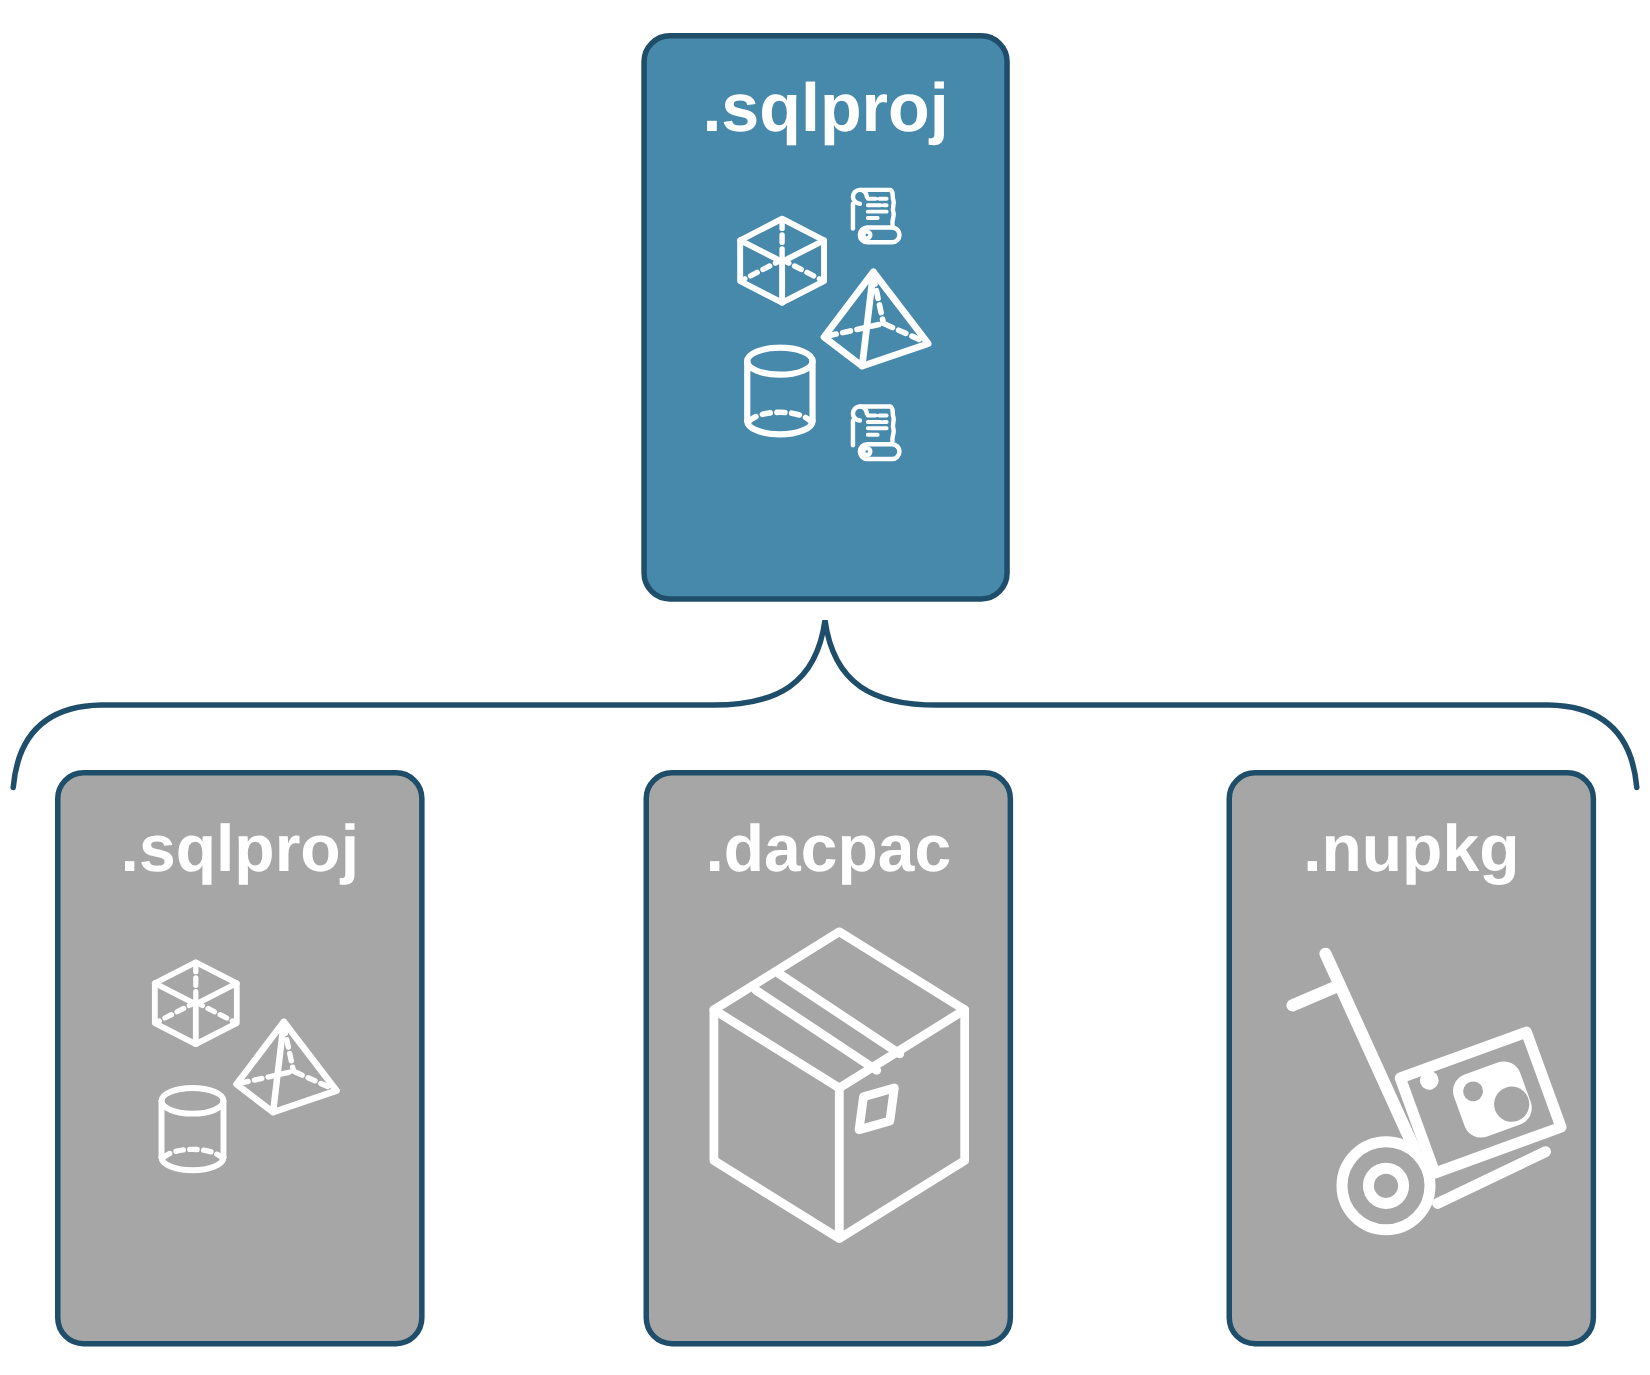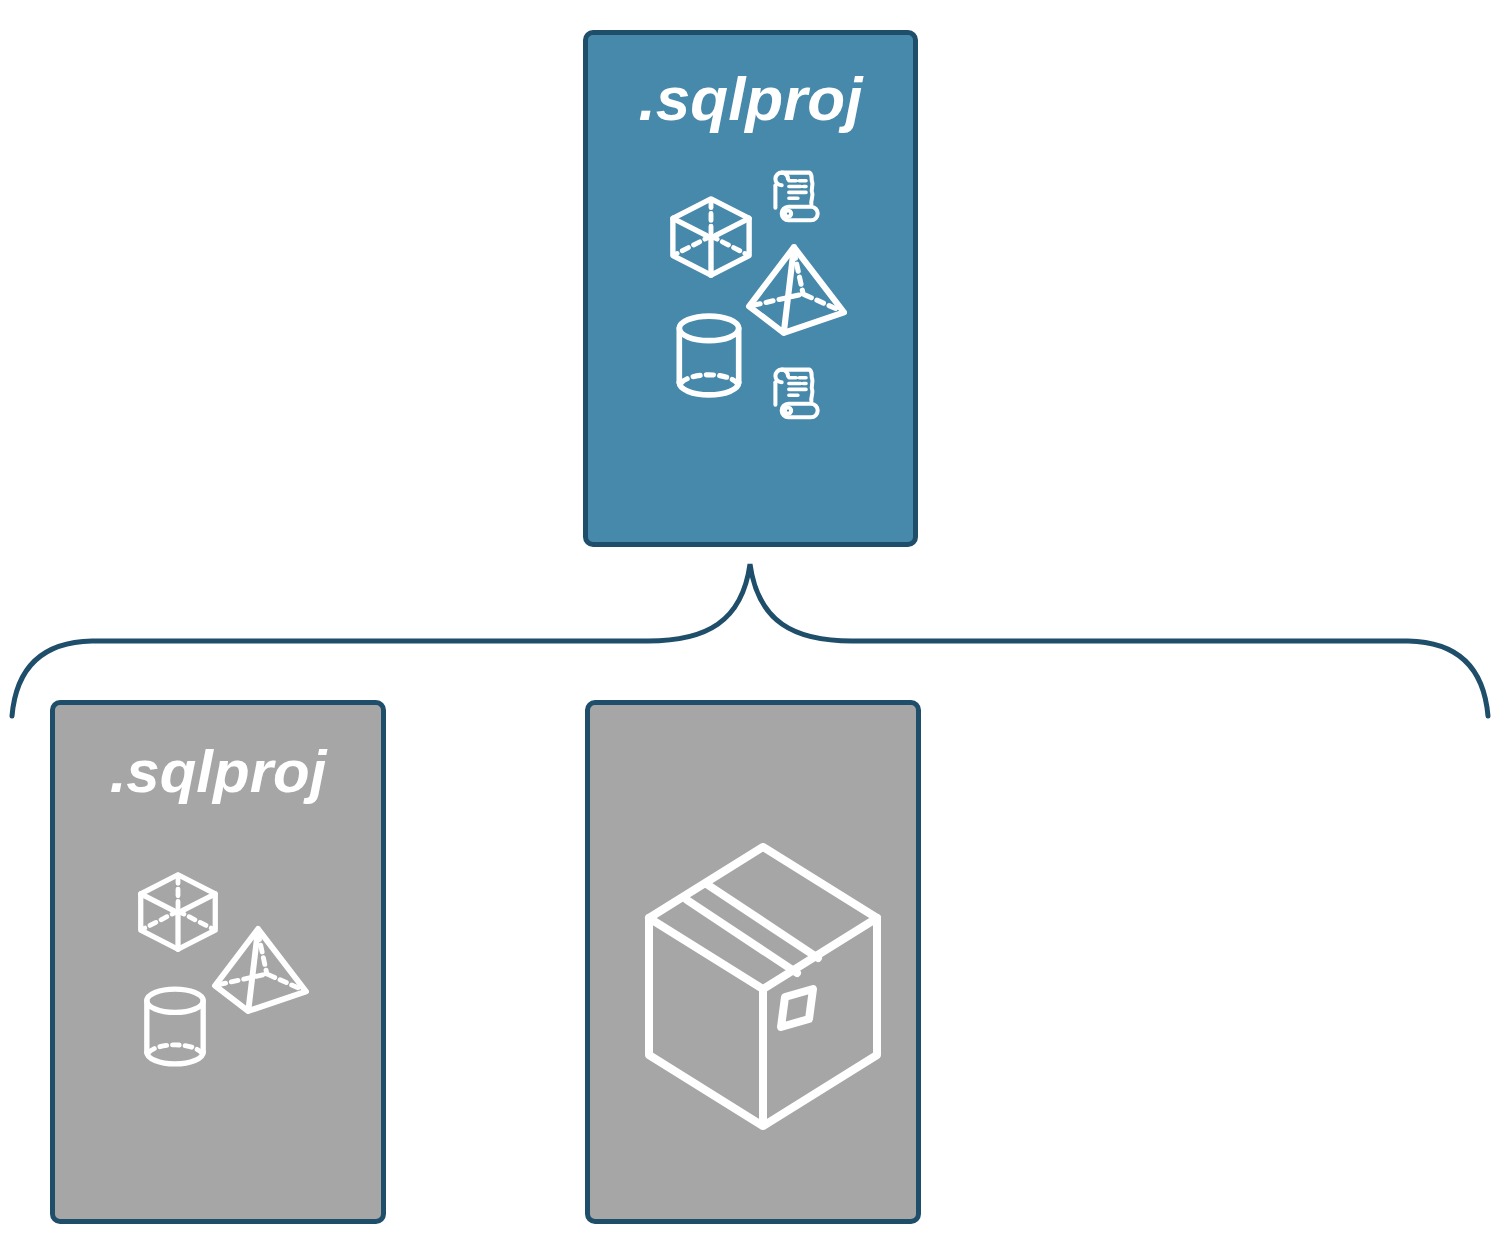".sqlproj" .node { border-radius: 10px -> 26px; font-style: italic -> none }
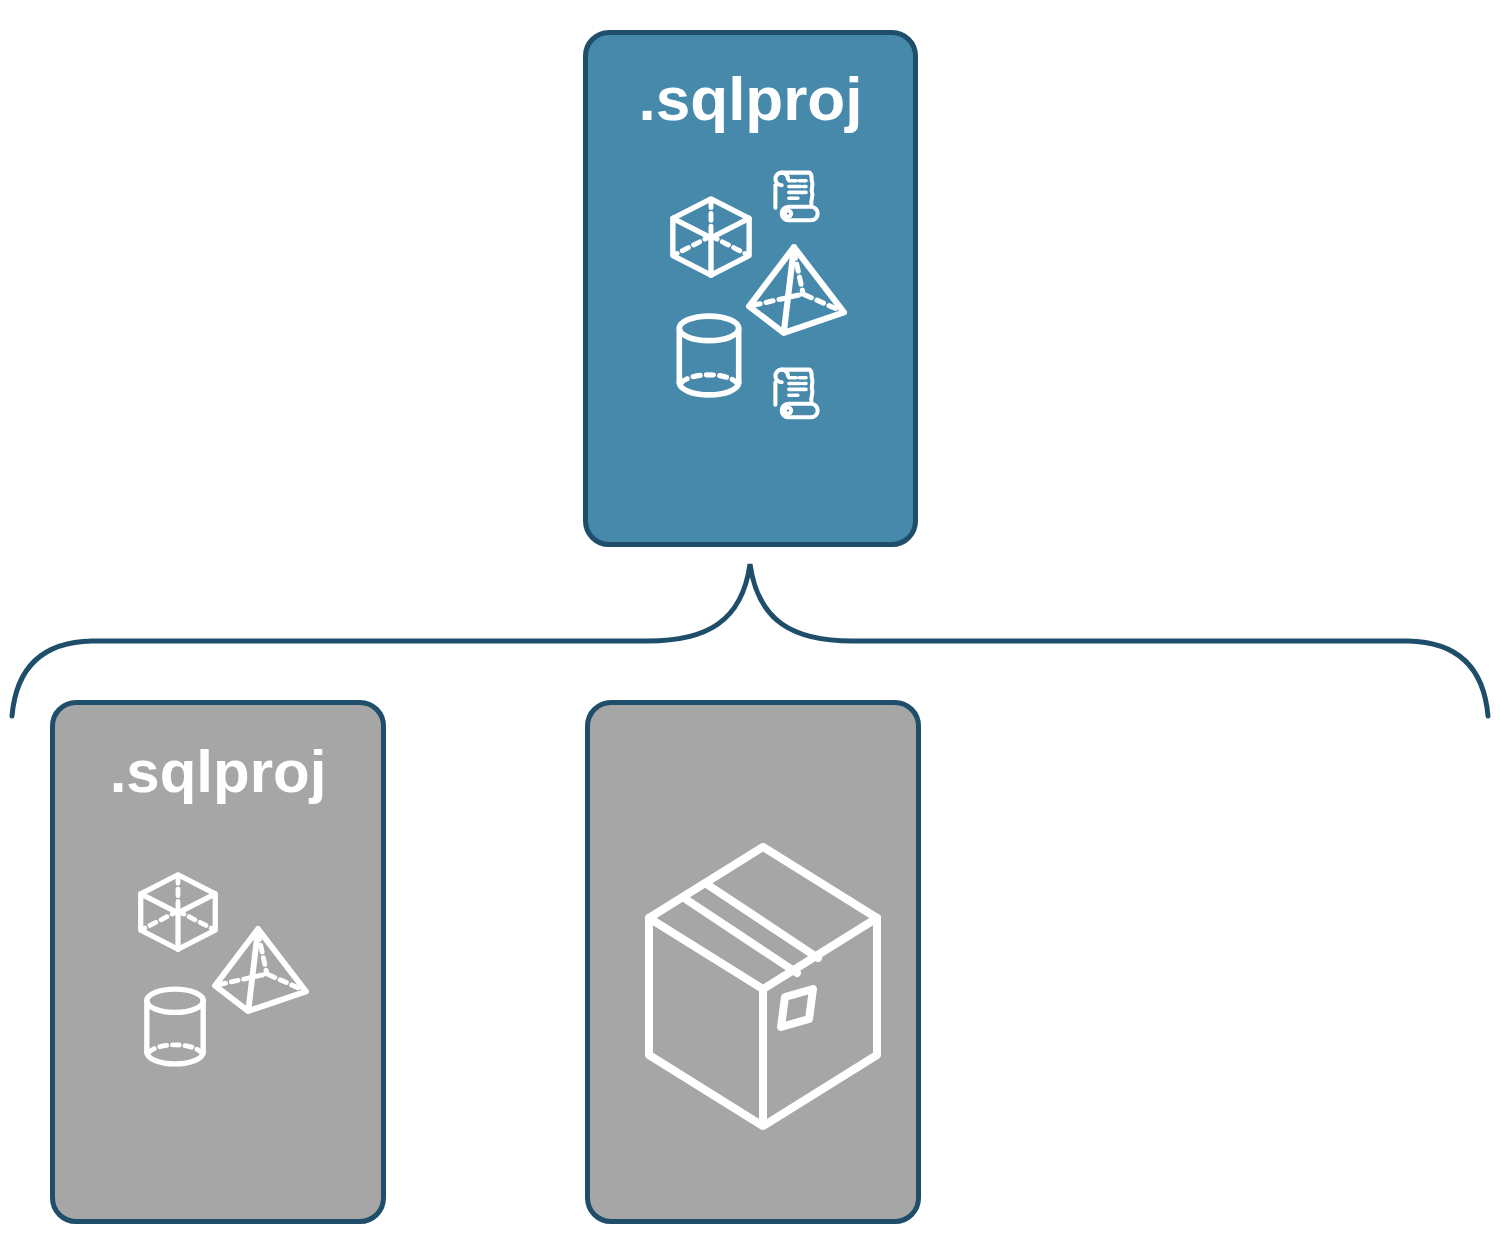".dacpac" div.node-title { html: none -> <div>.dacpac</div> }
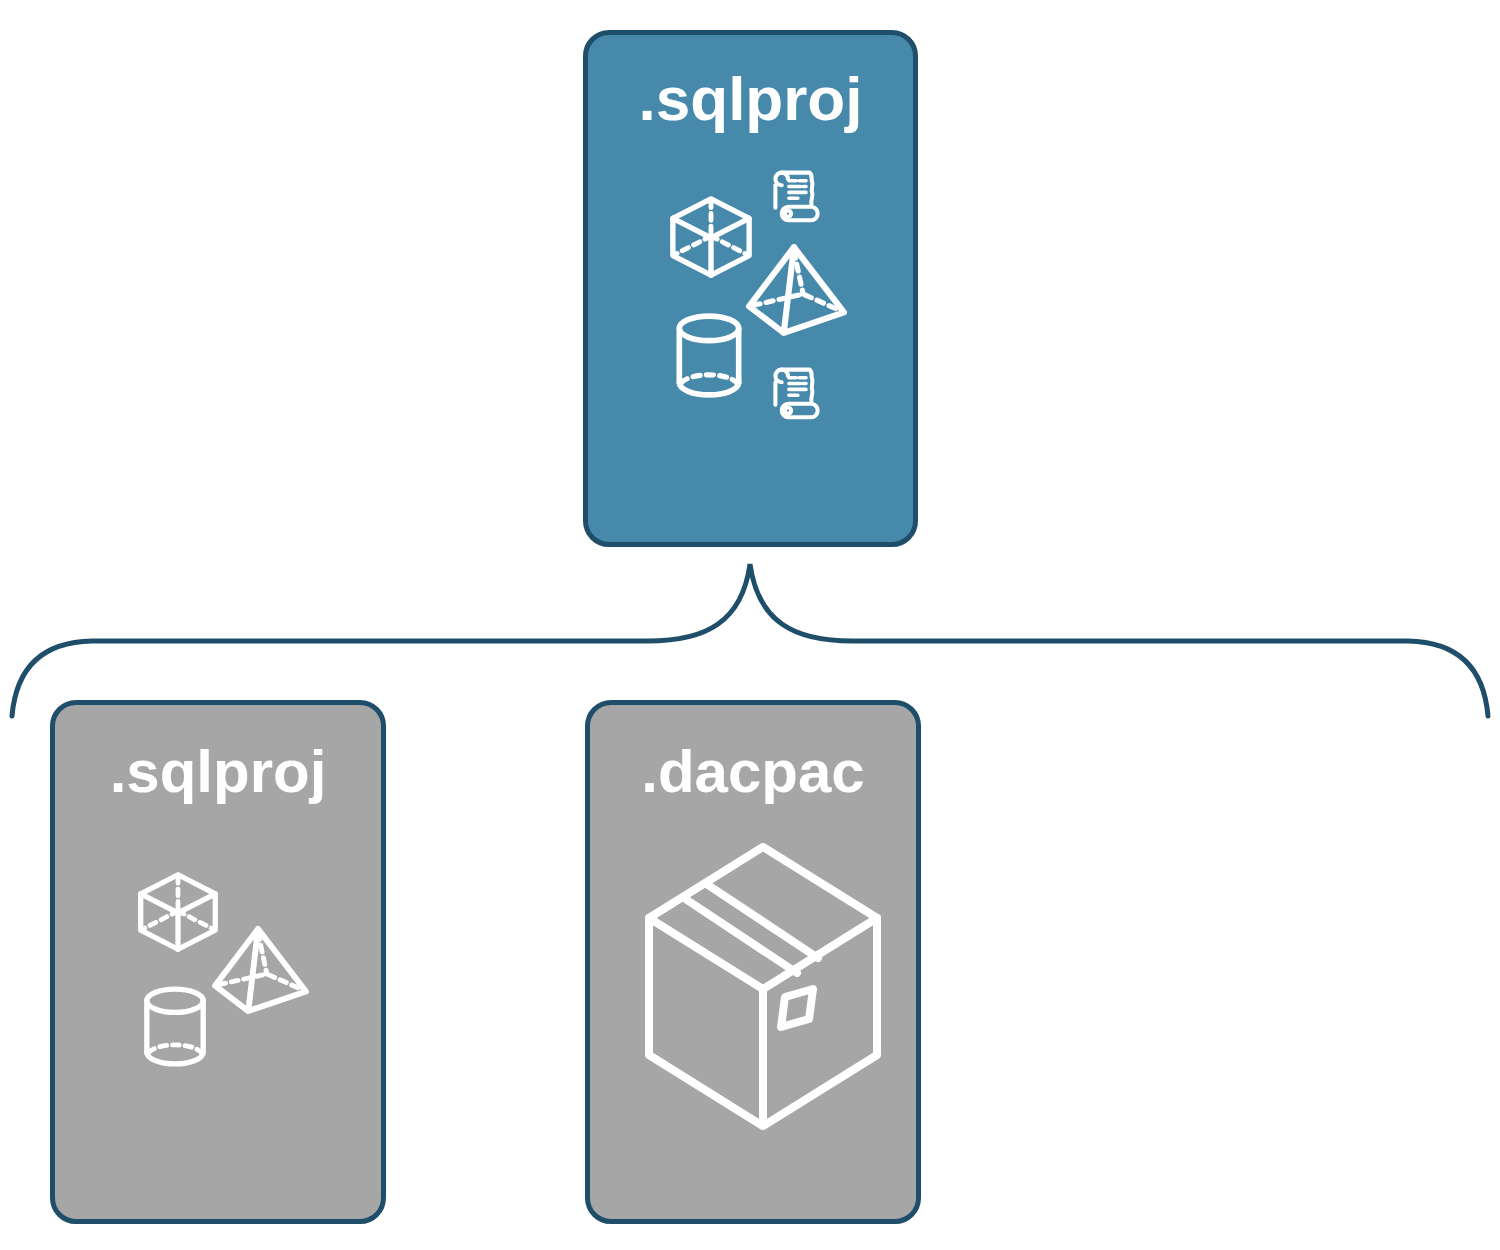".nupkg" div.node { html: none -> <div> <div>.nupkg</div> <svg> <g> <path></path> <path></path> <circle></circle> <circle></circle> <path></path> <g> <rect></rect> <rect></rect> <circle></circle> <circle></circle> <circle></circle> </g> </g> </svg> </div> }
